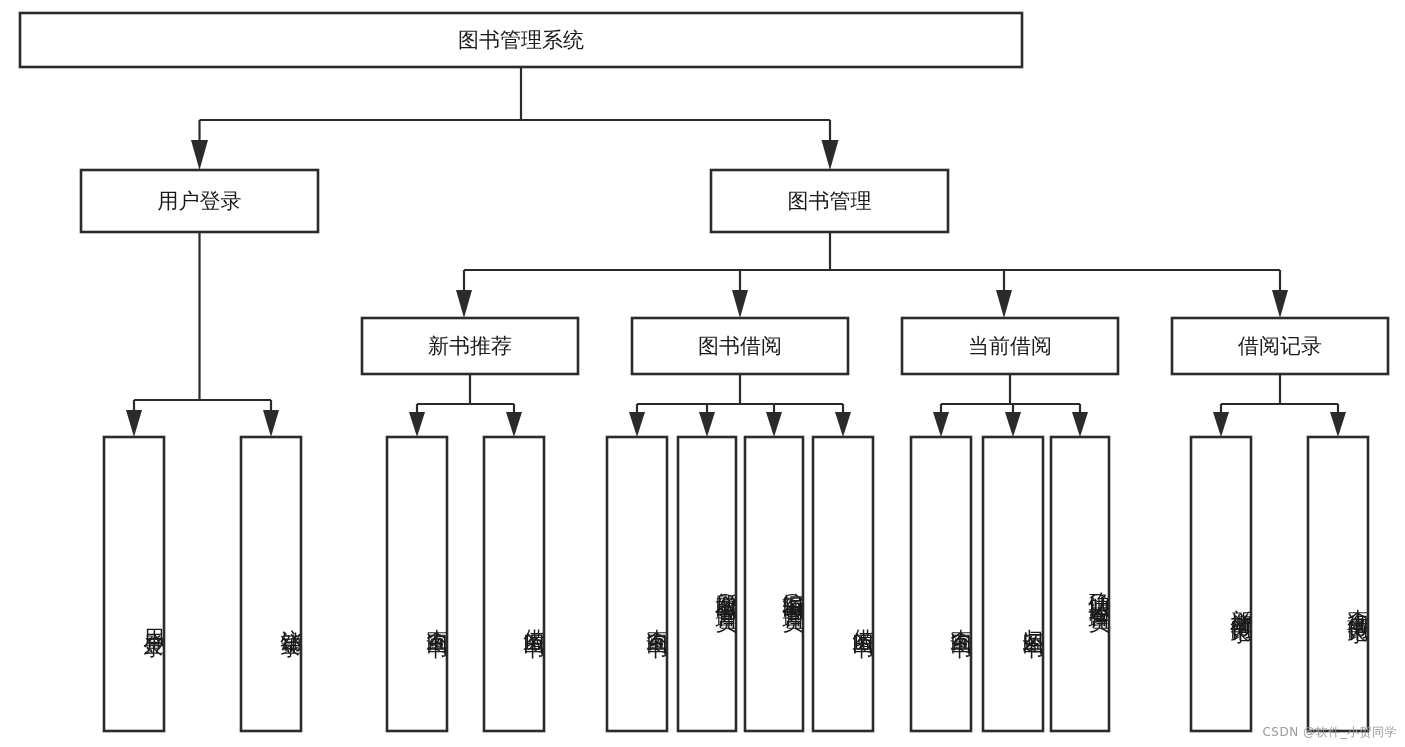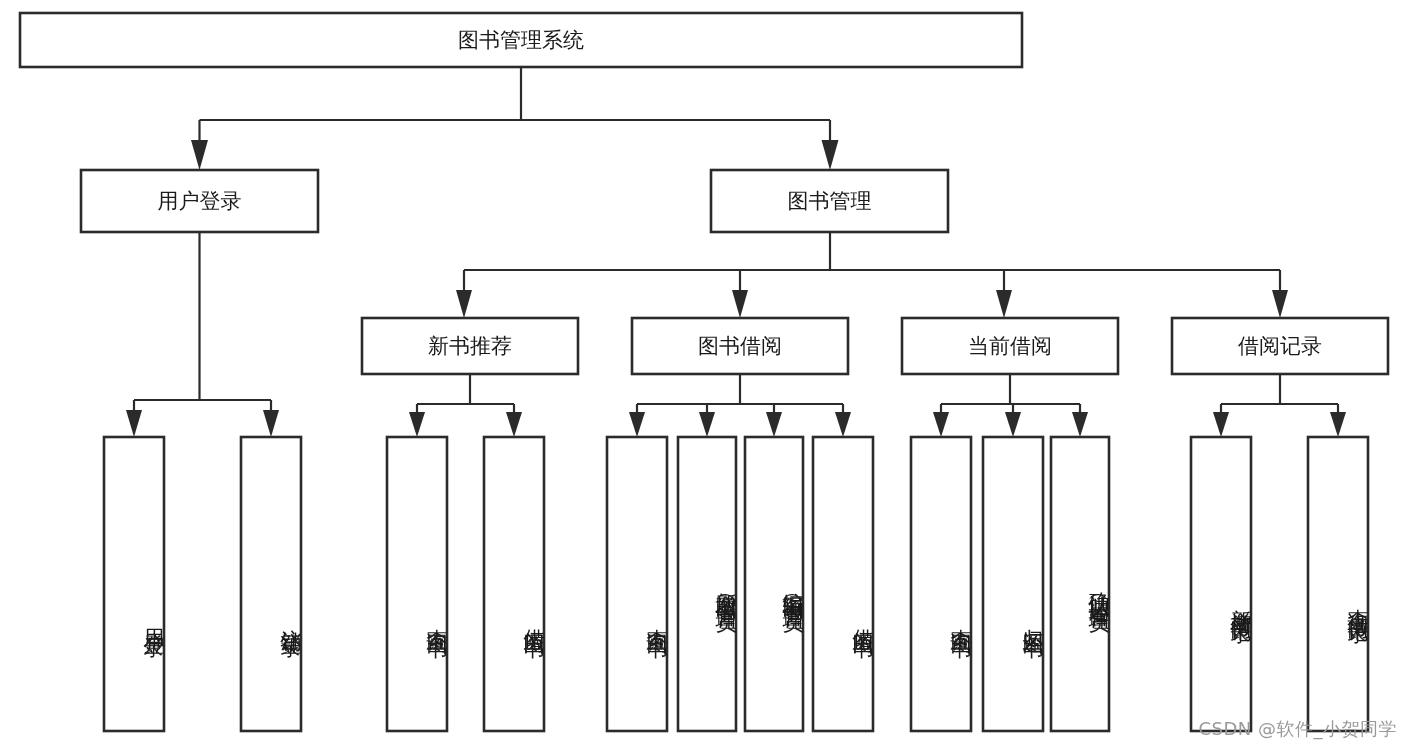"CSDN @软件_小贺同学" .watermark { font-size: 18px -> 12px }
